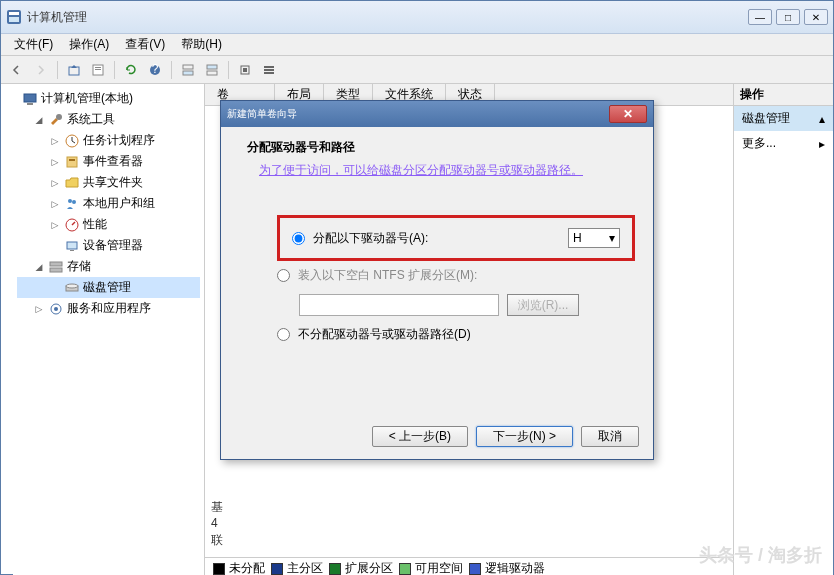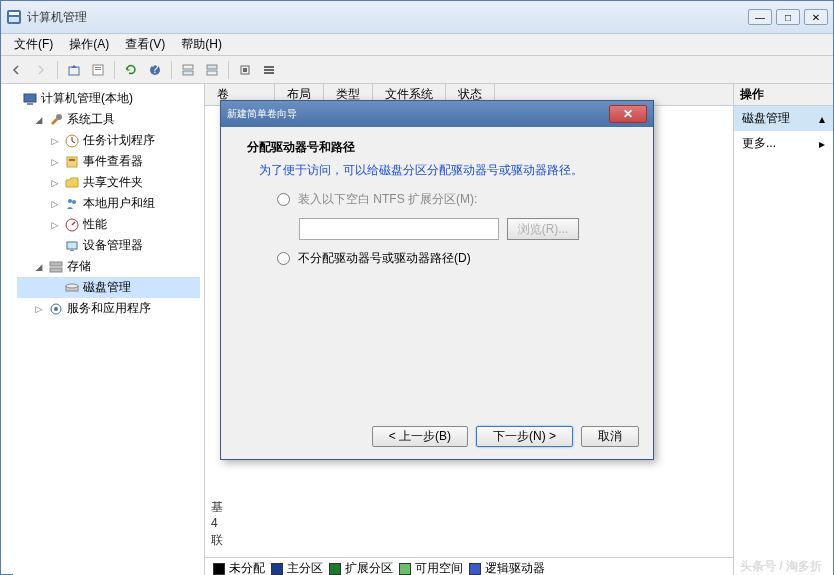"为了便于访问，可以给磁盘分区分配驱动器号或驱动器路径。" .dialog-subtext { color: #1d4ed8 -> #8b5cf6; margin-bottom: 12px -> 36px; text-decoration: none -> underline }
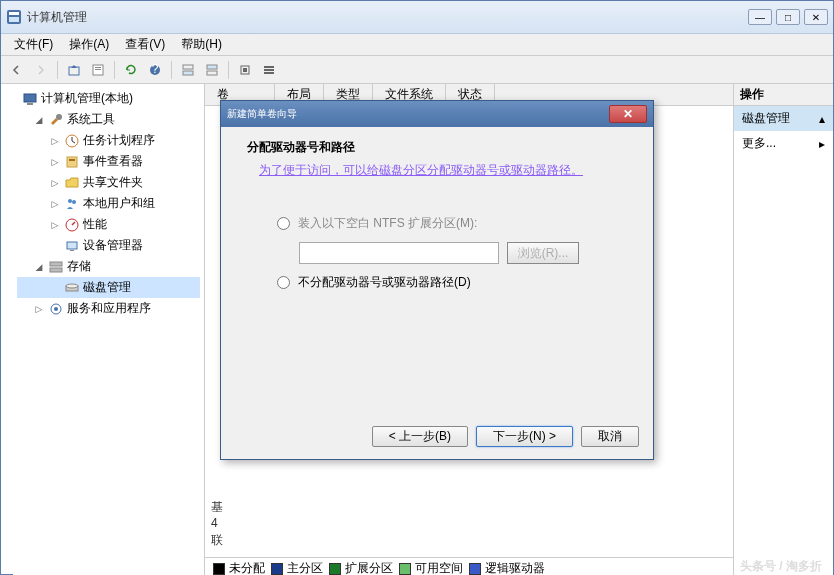"分配以下驱动器号(A):" div.highlight-box { html: none -> <div> <div> <input> <span>分配以下驱动器号(A):</span> <div> <span>H</span> <span>▾</span> </div> </div> </div> }
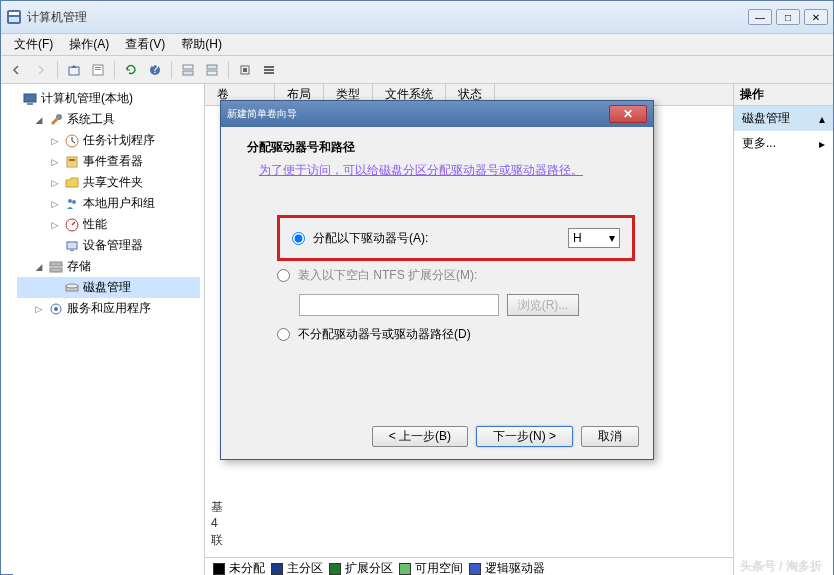"头条号 / 淘多折" .watermark { bottom: 0 -> 8px; font-size: 12px -> 18px }
